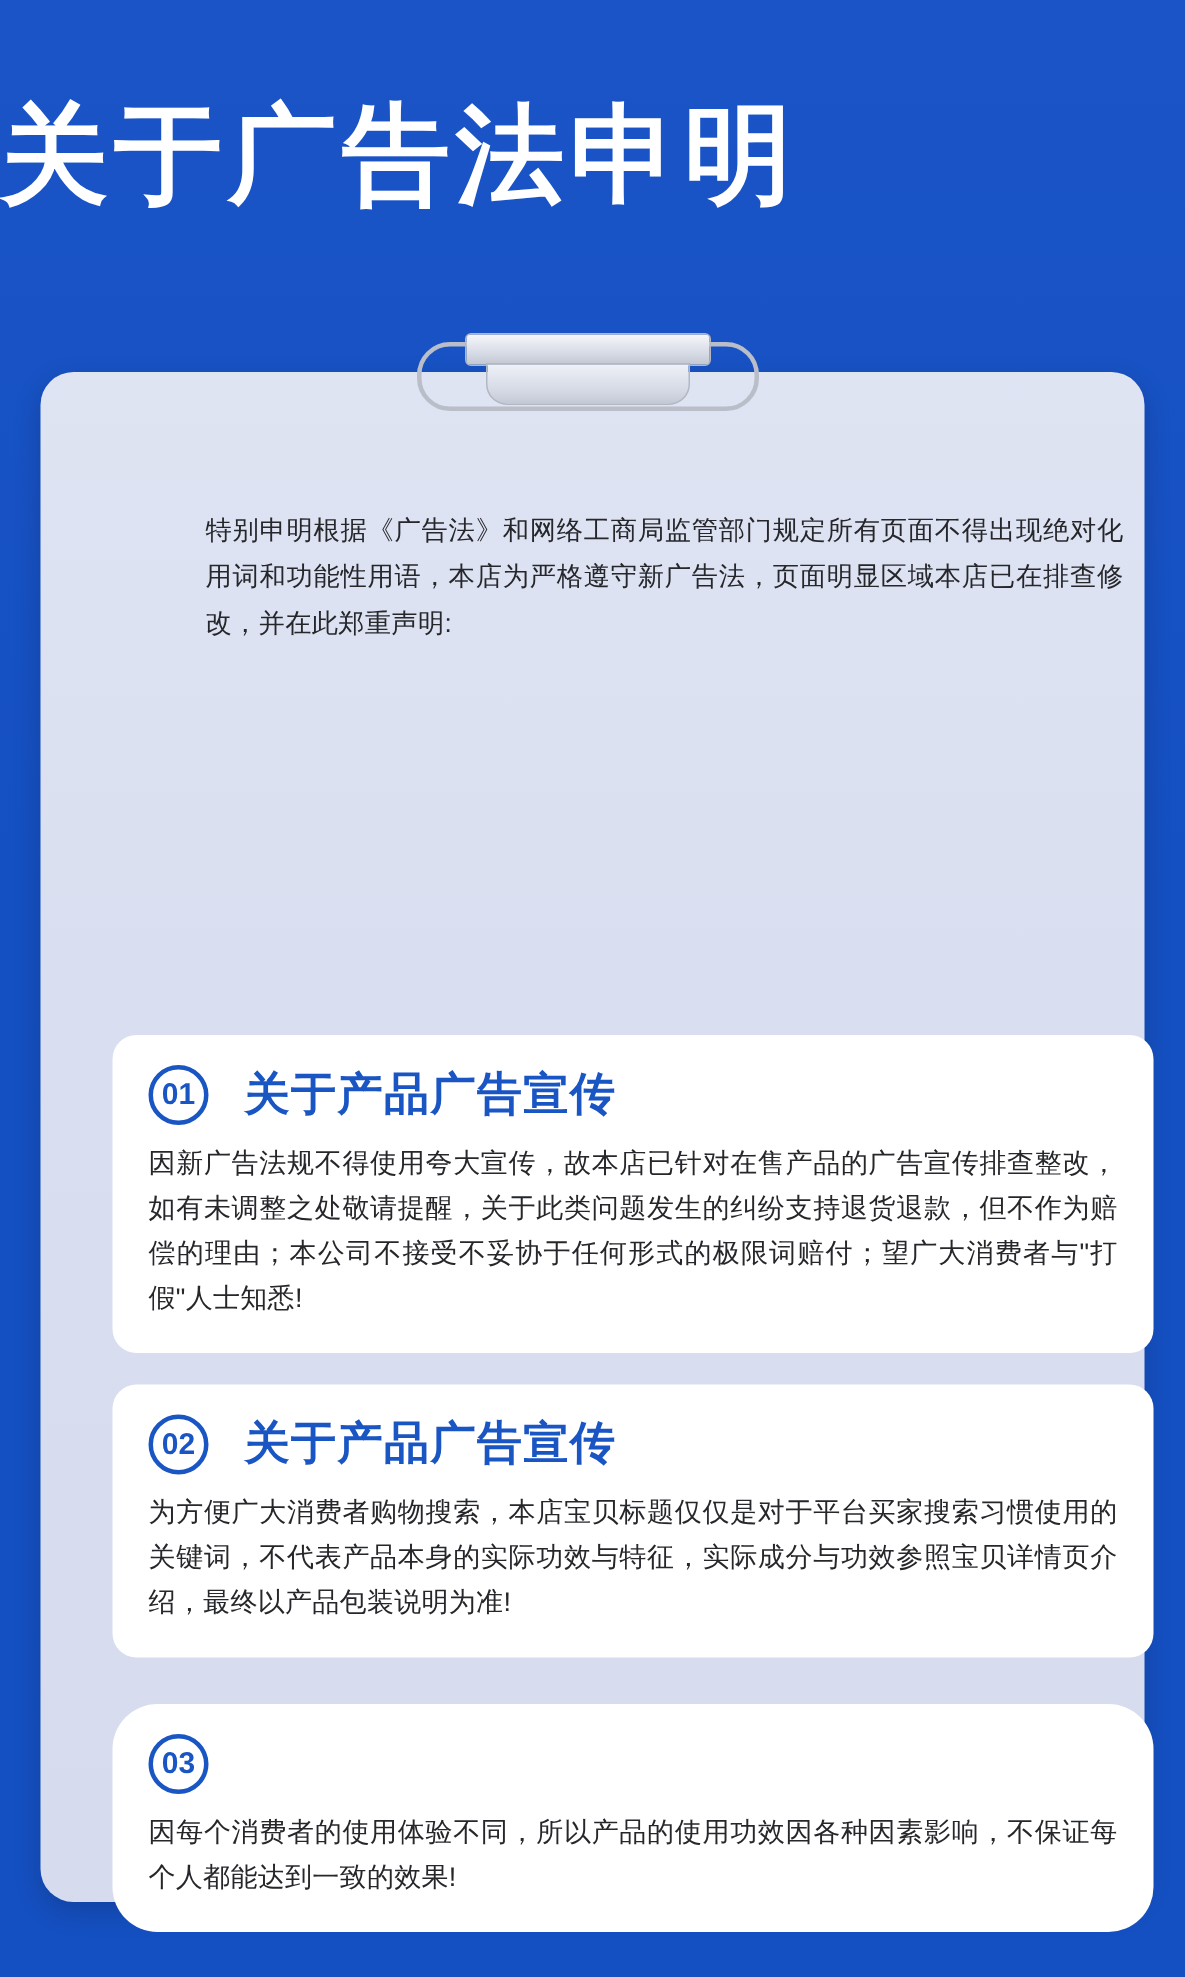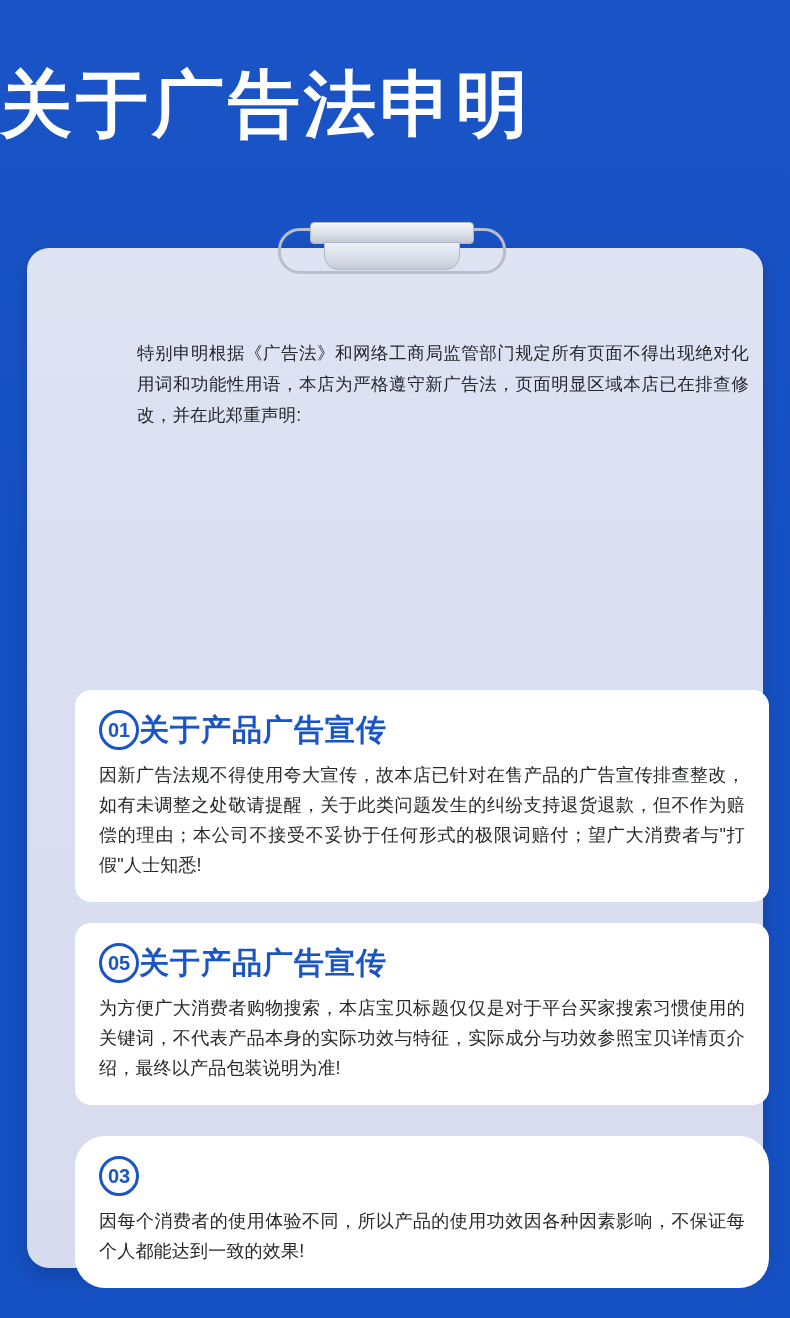"01" .card-head { gap: 0 -> 24px }
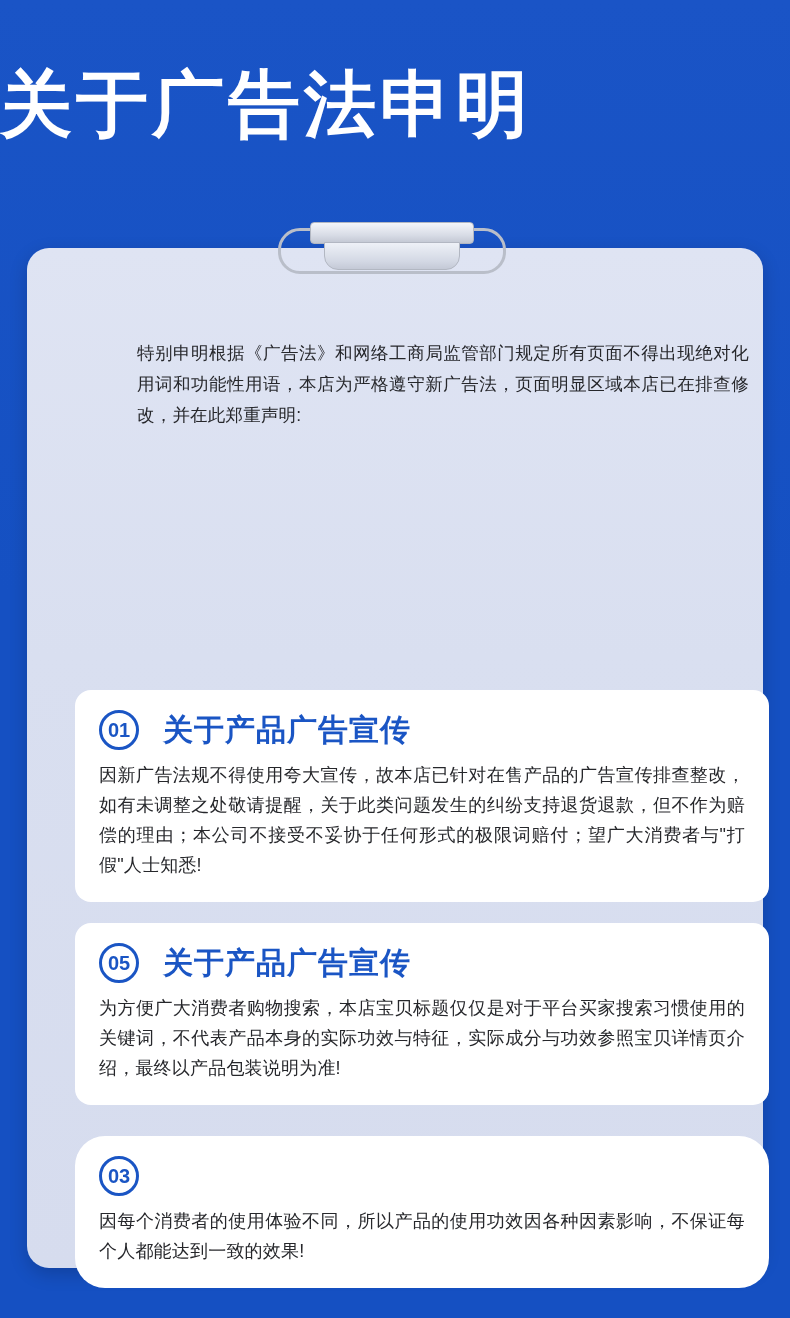"05" div.num-badge { text: 05 -> 02 }
